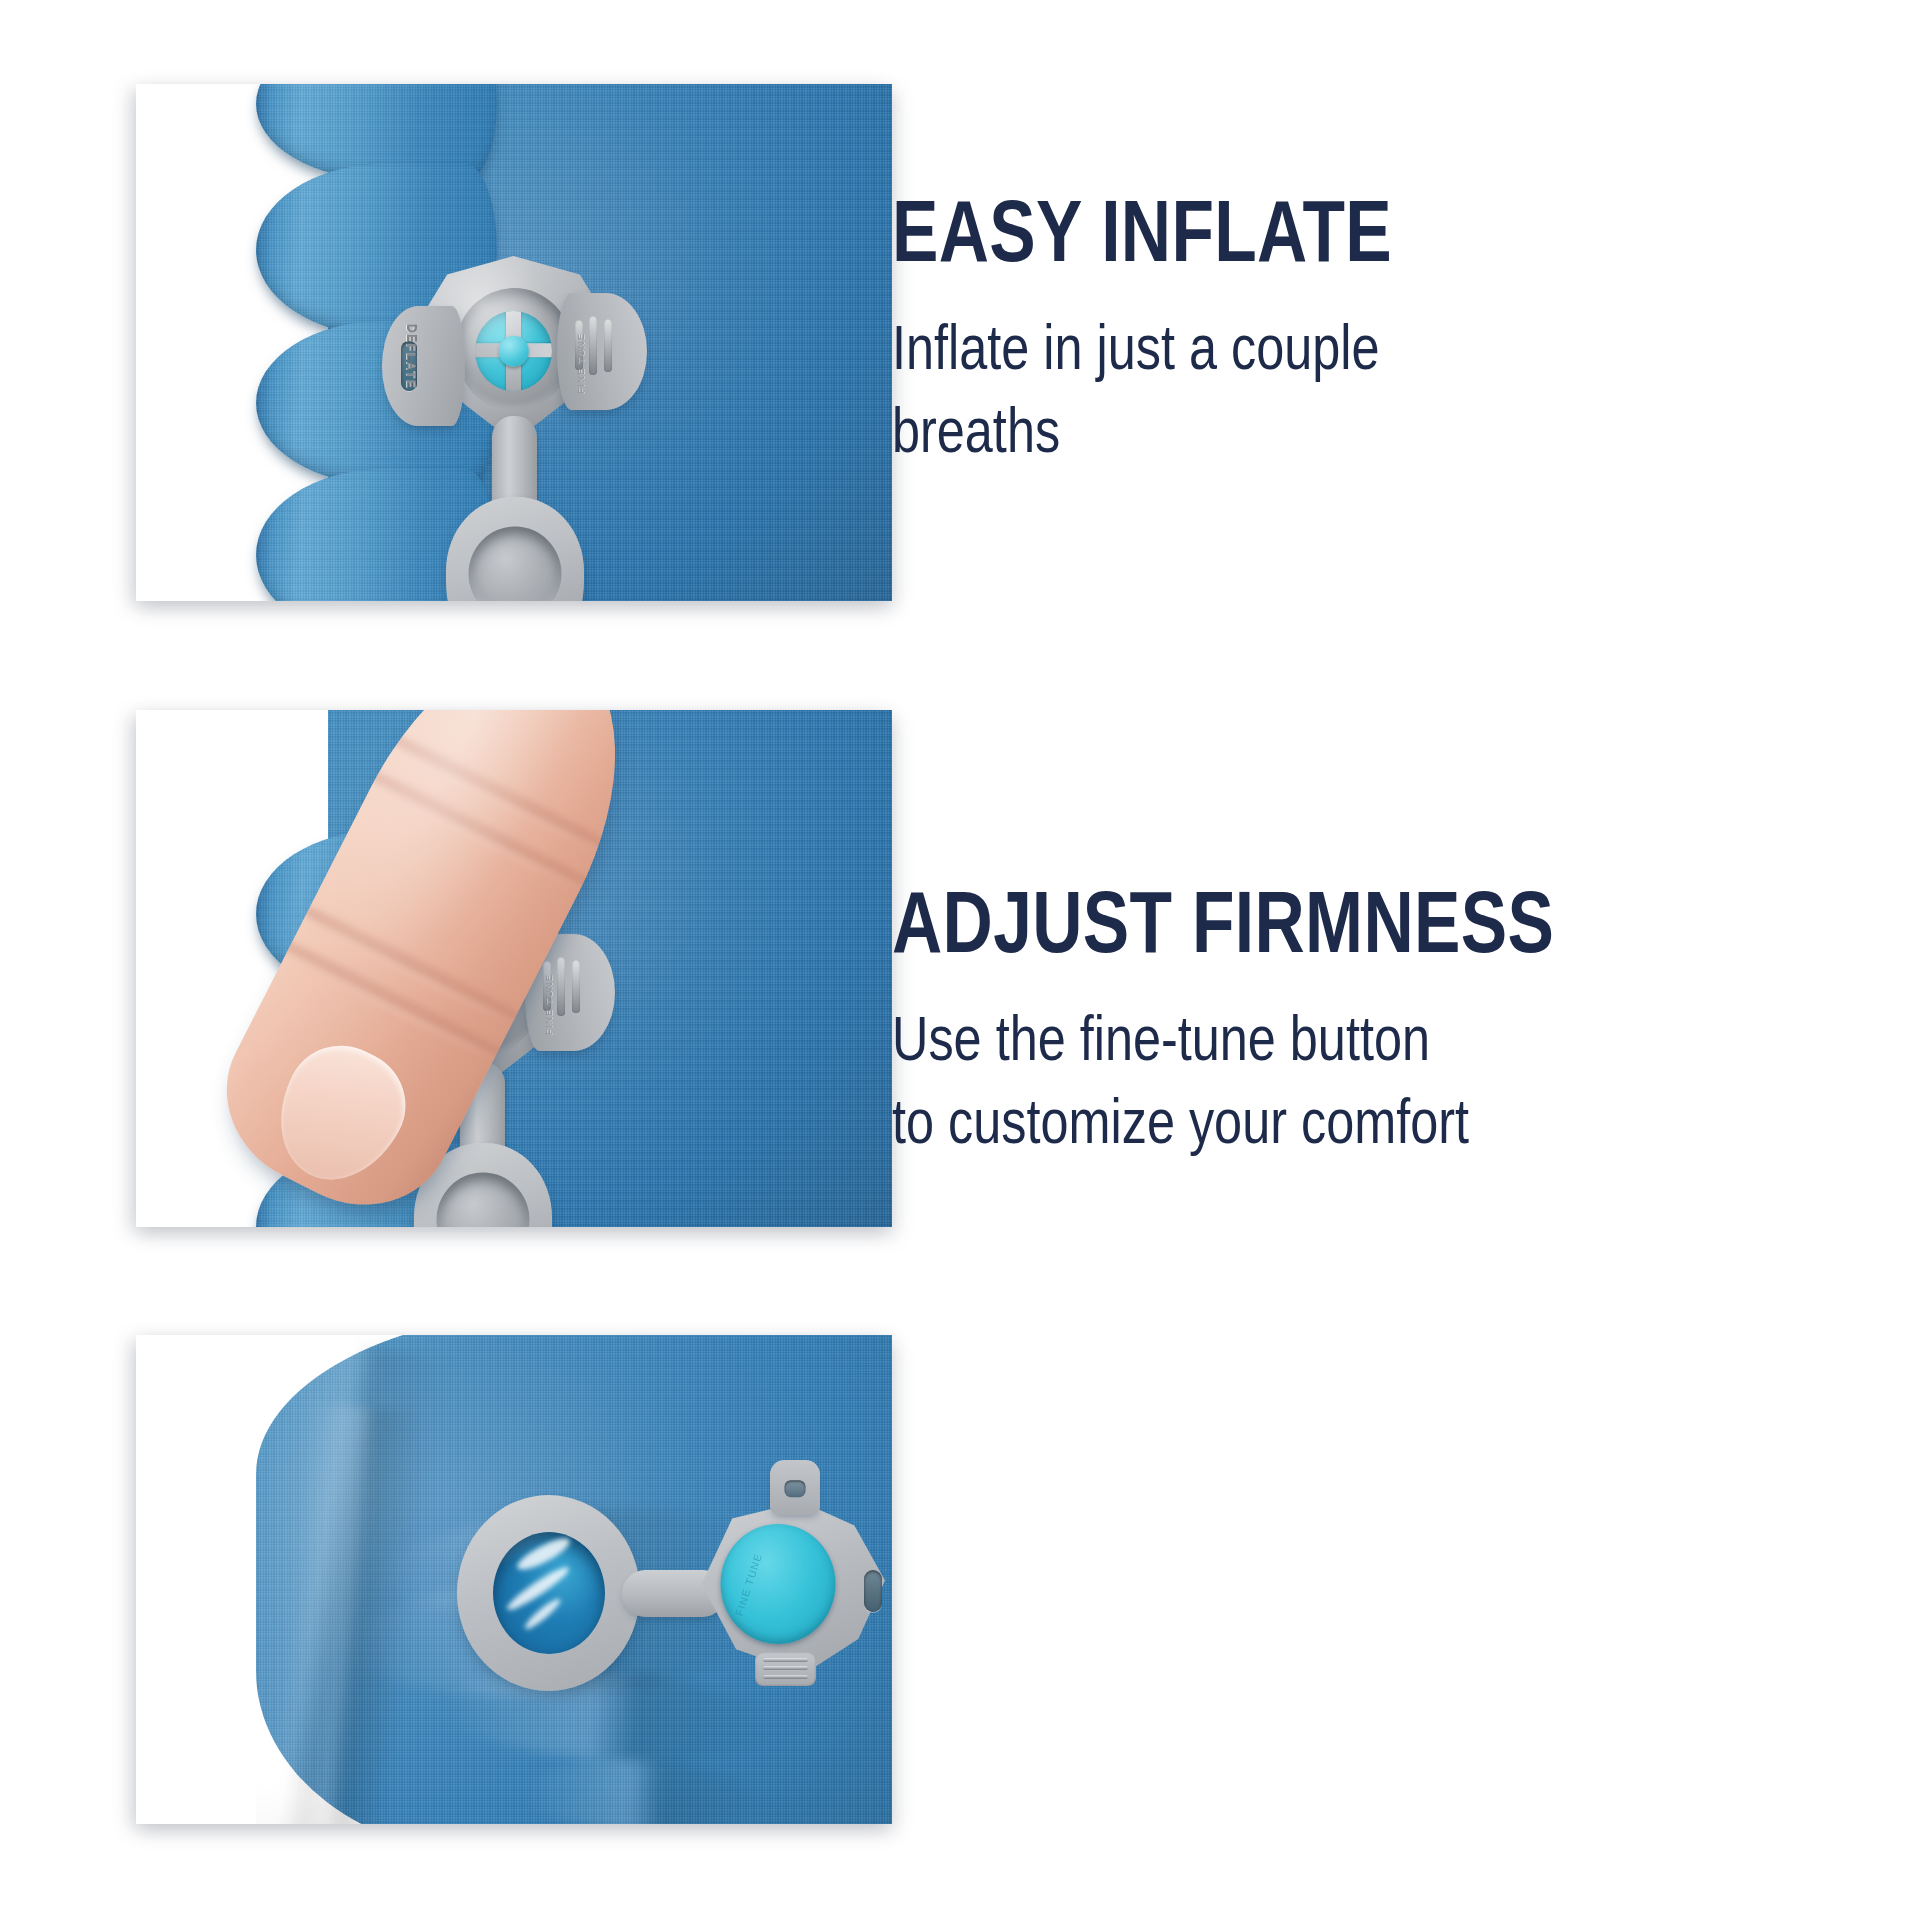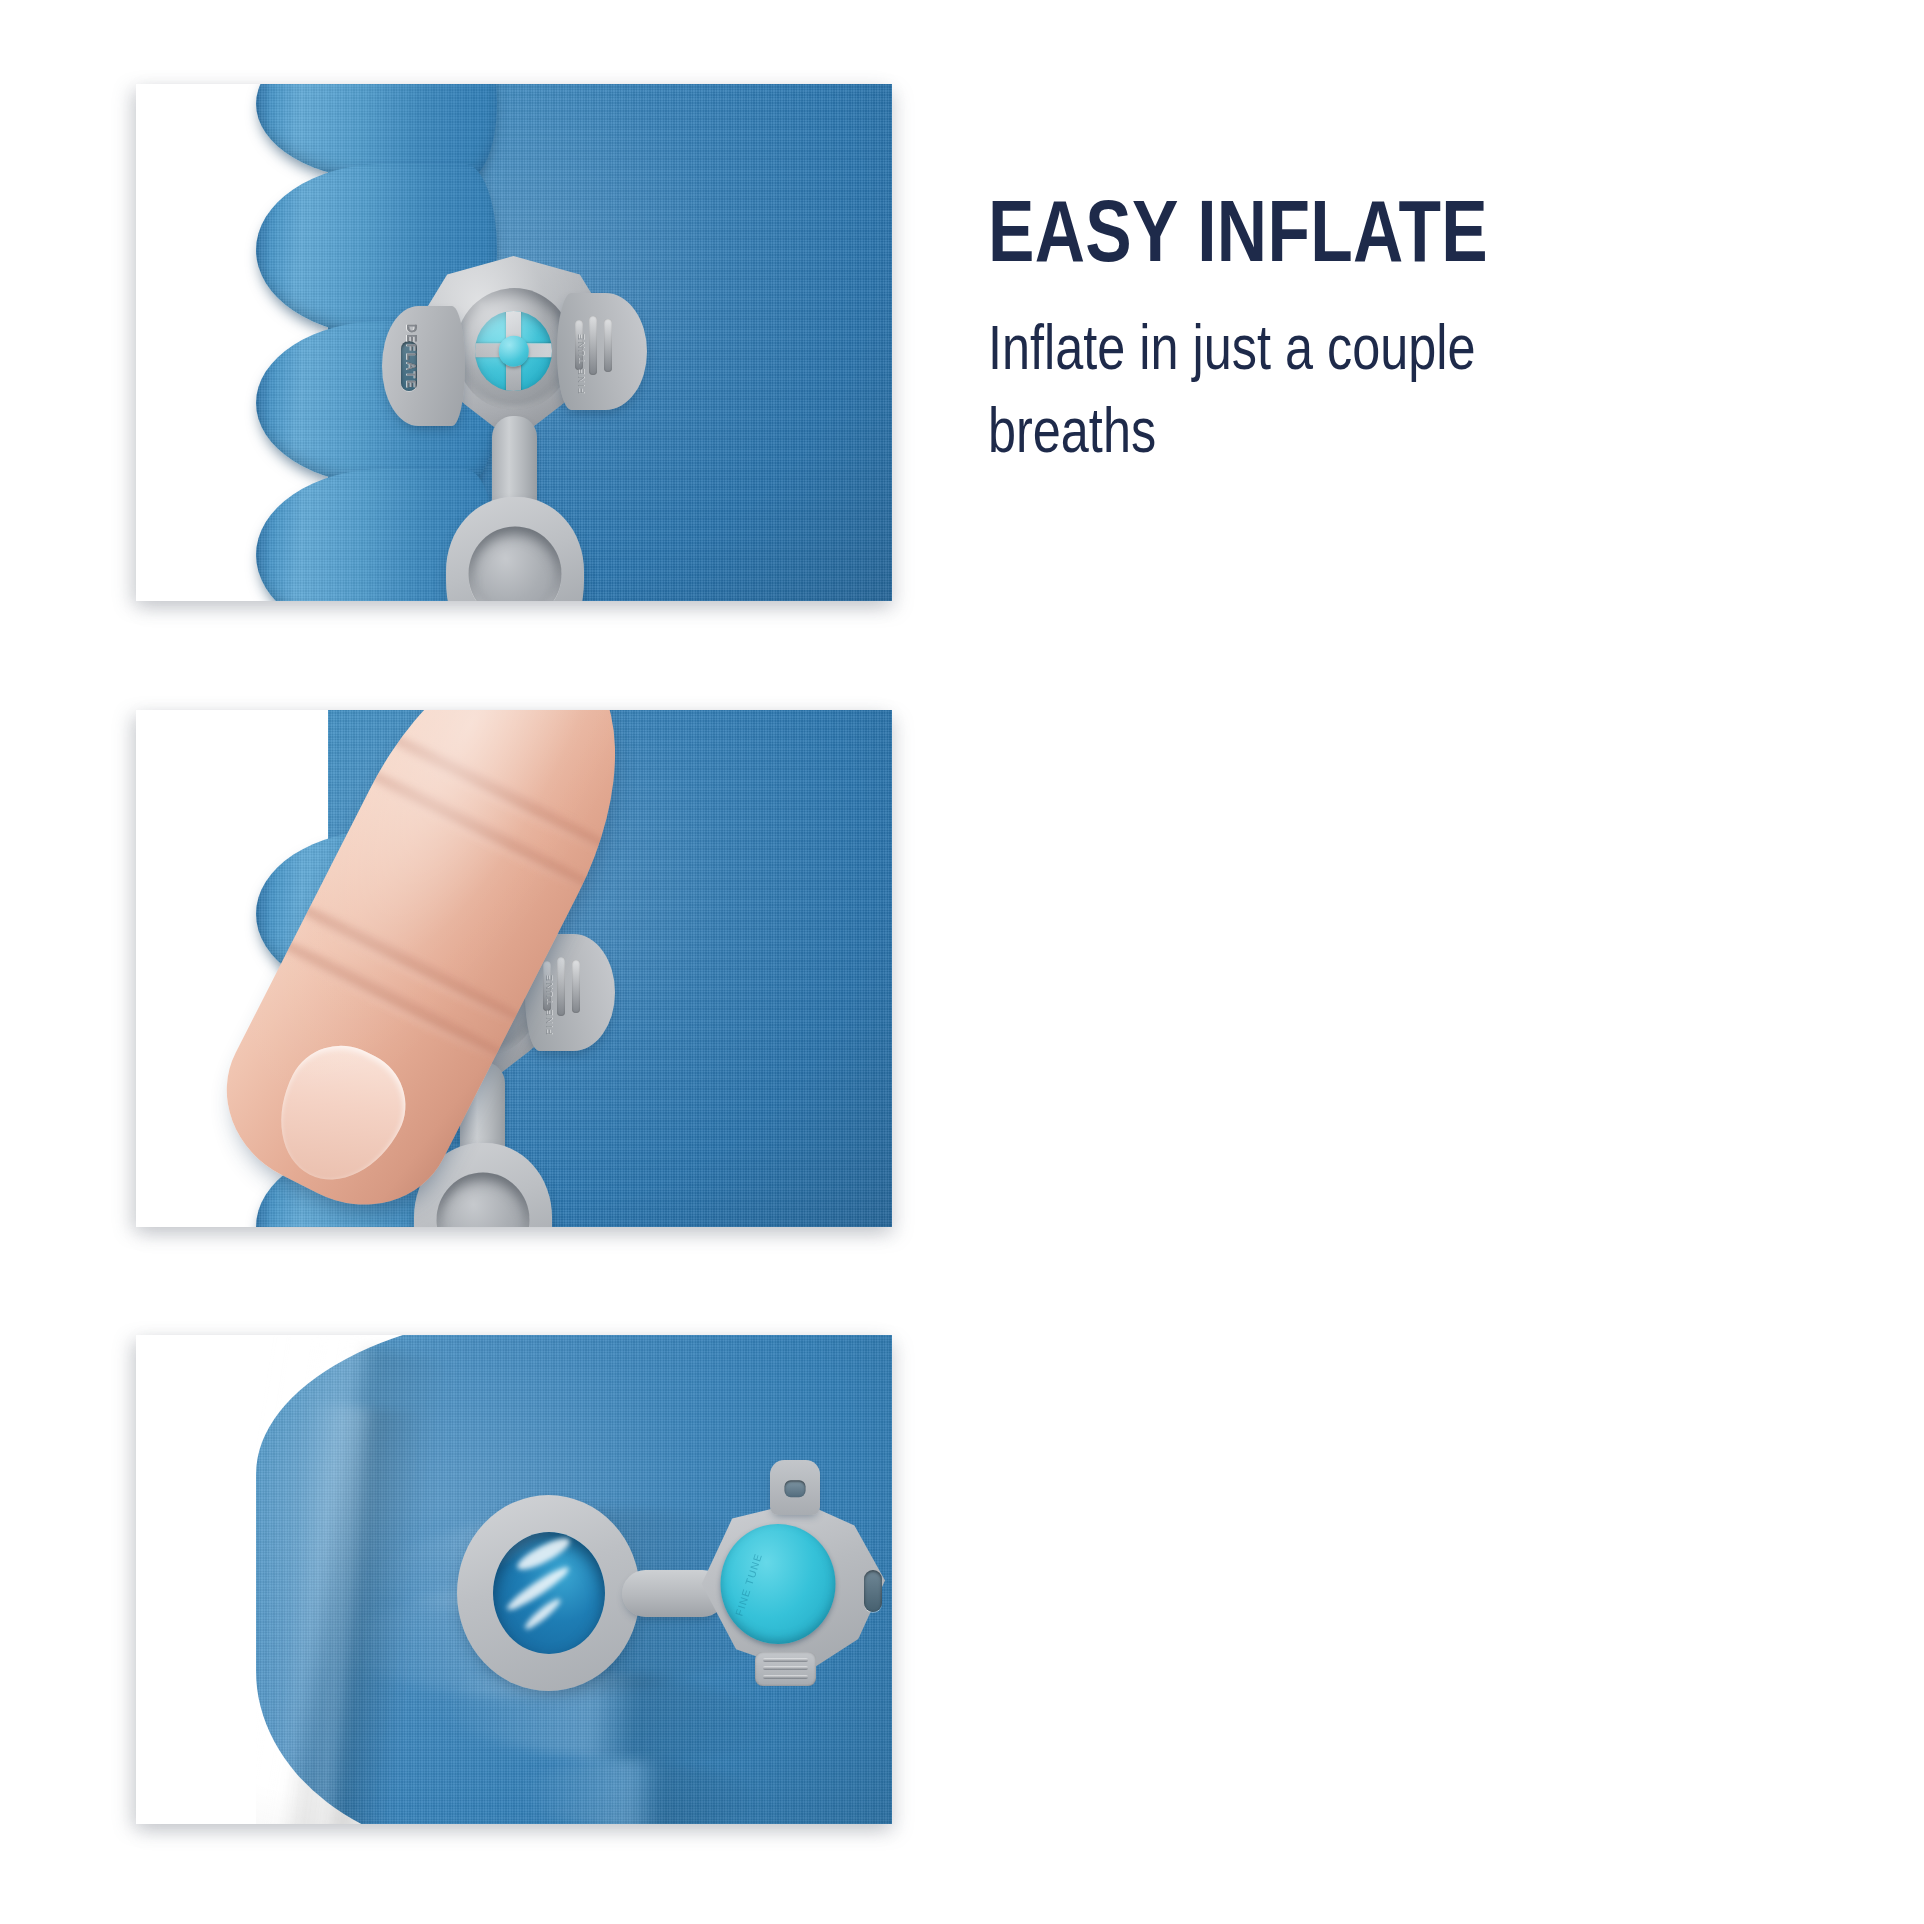"EASY INFLATE" .text-col { margin-left: 96px -> none }
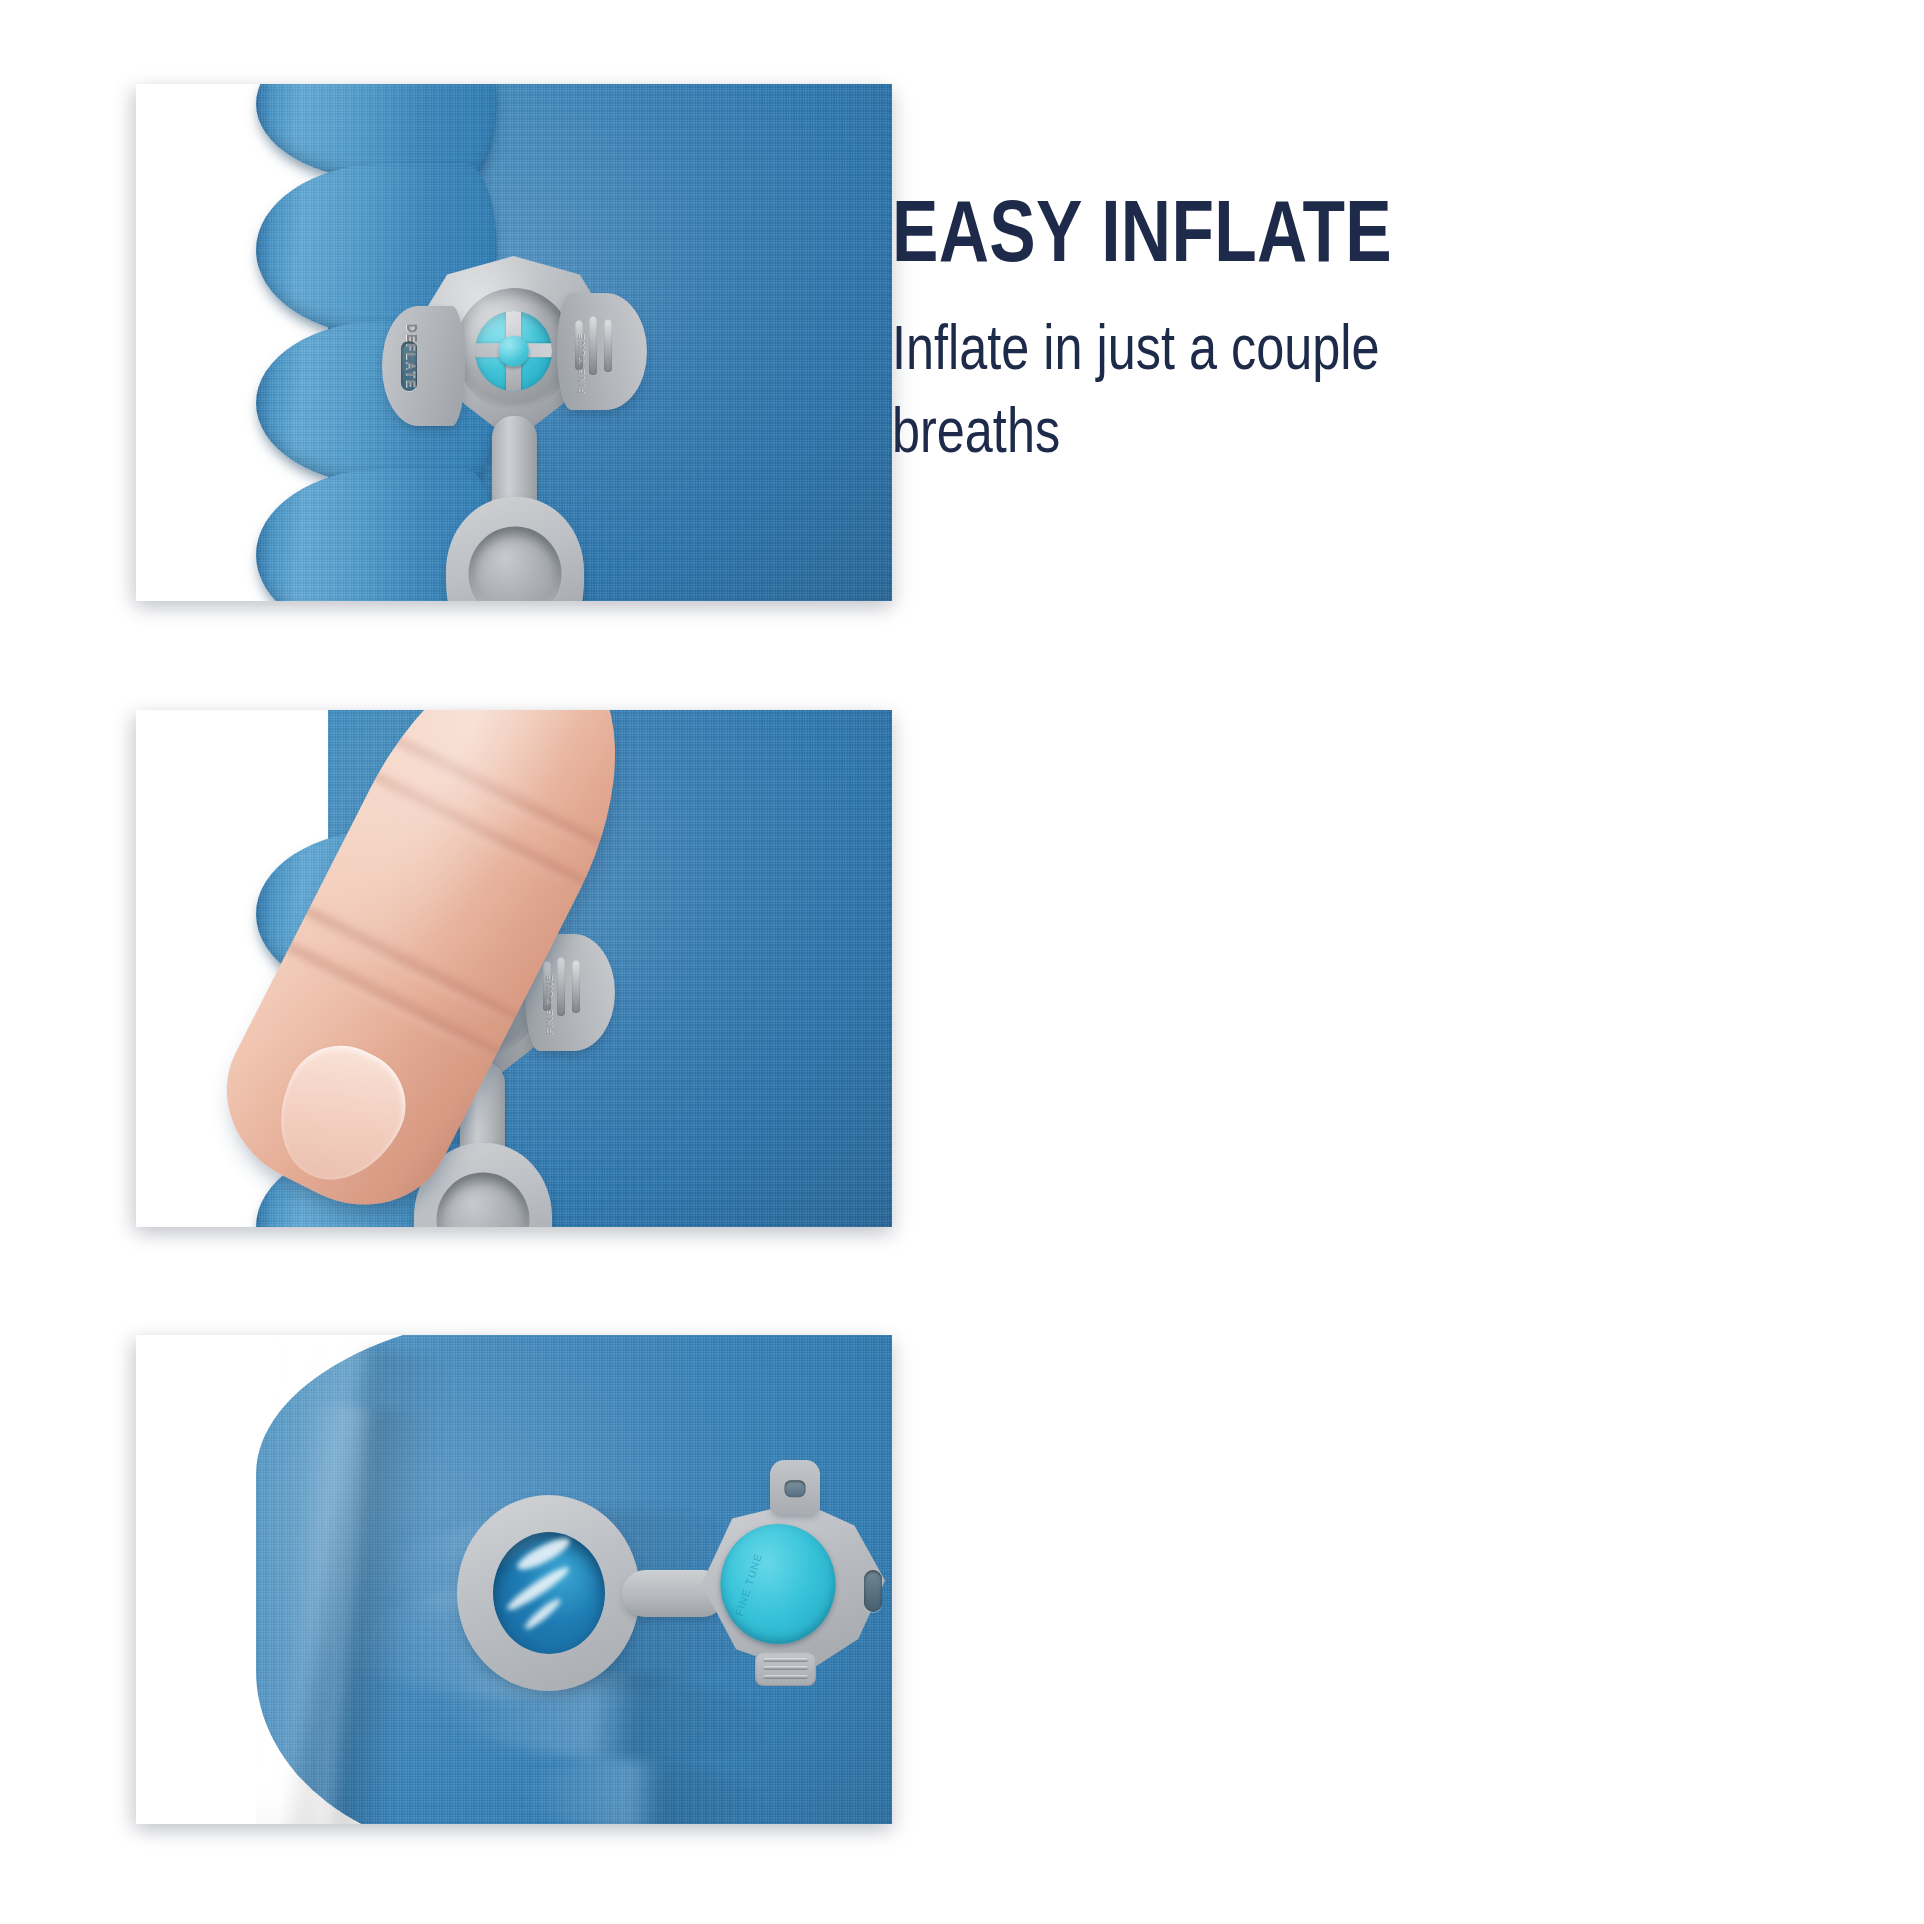"ADJUST FIRMNESS" div.text-col { html: none -> <div> <h2>ADJUST FIRMNESS</h2> <p>Use the fine-tune button to customize your comfort</p> </div> }
